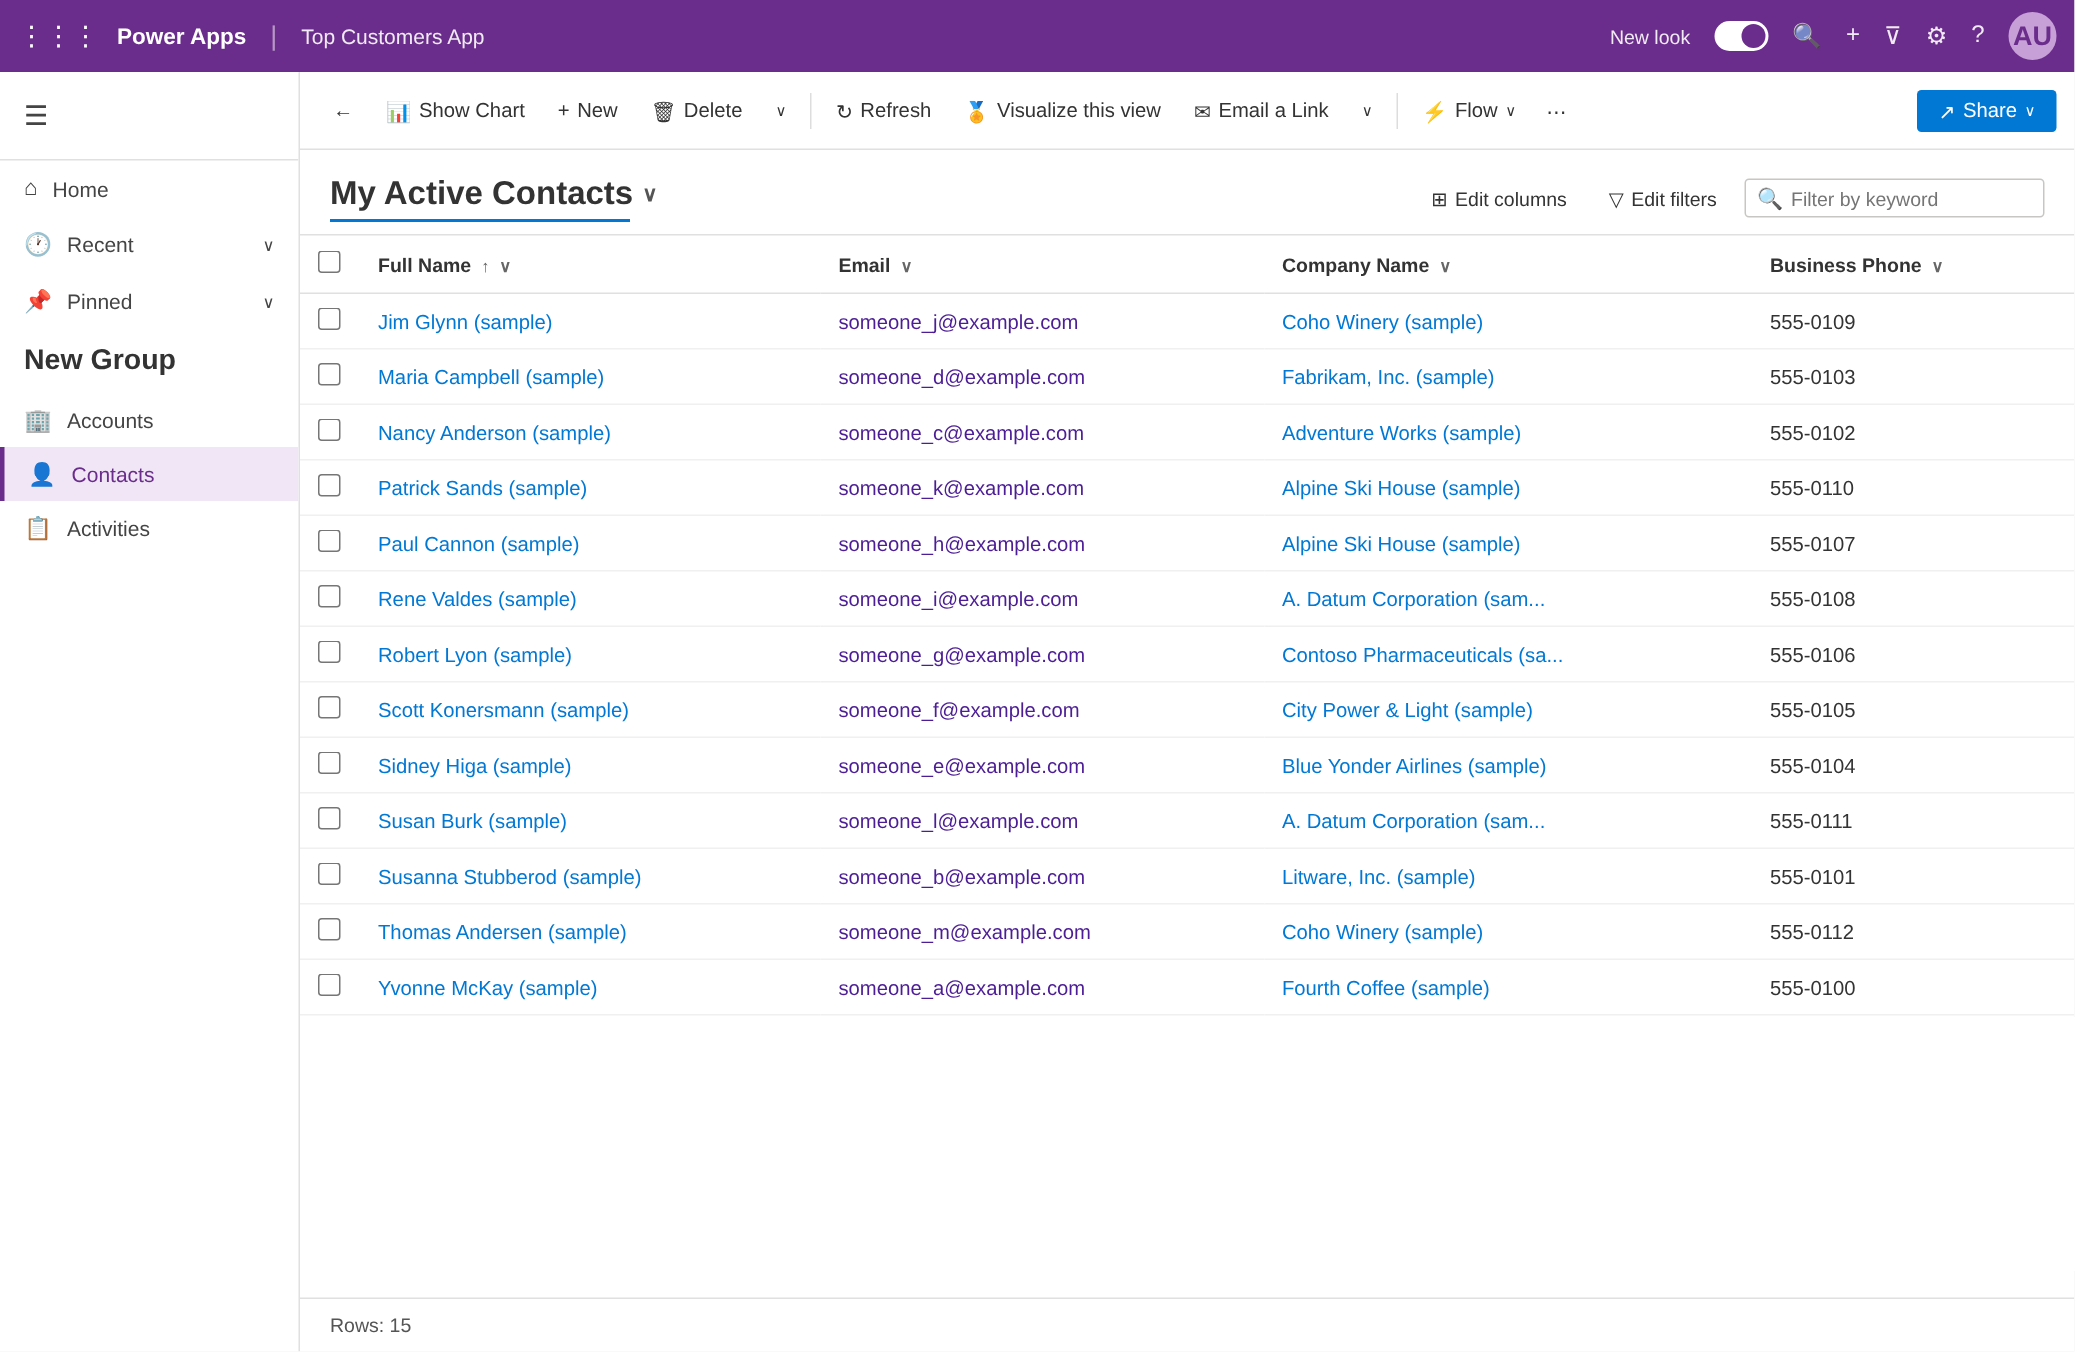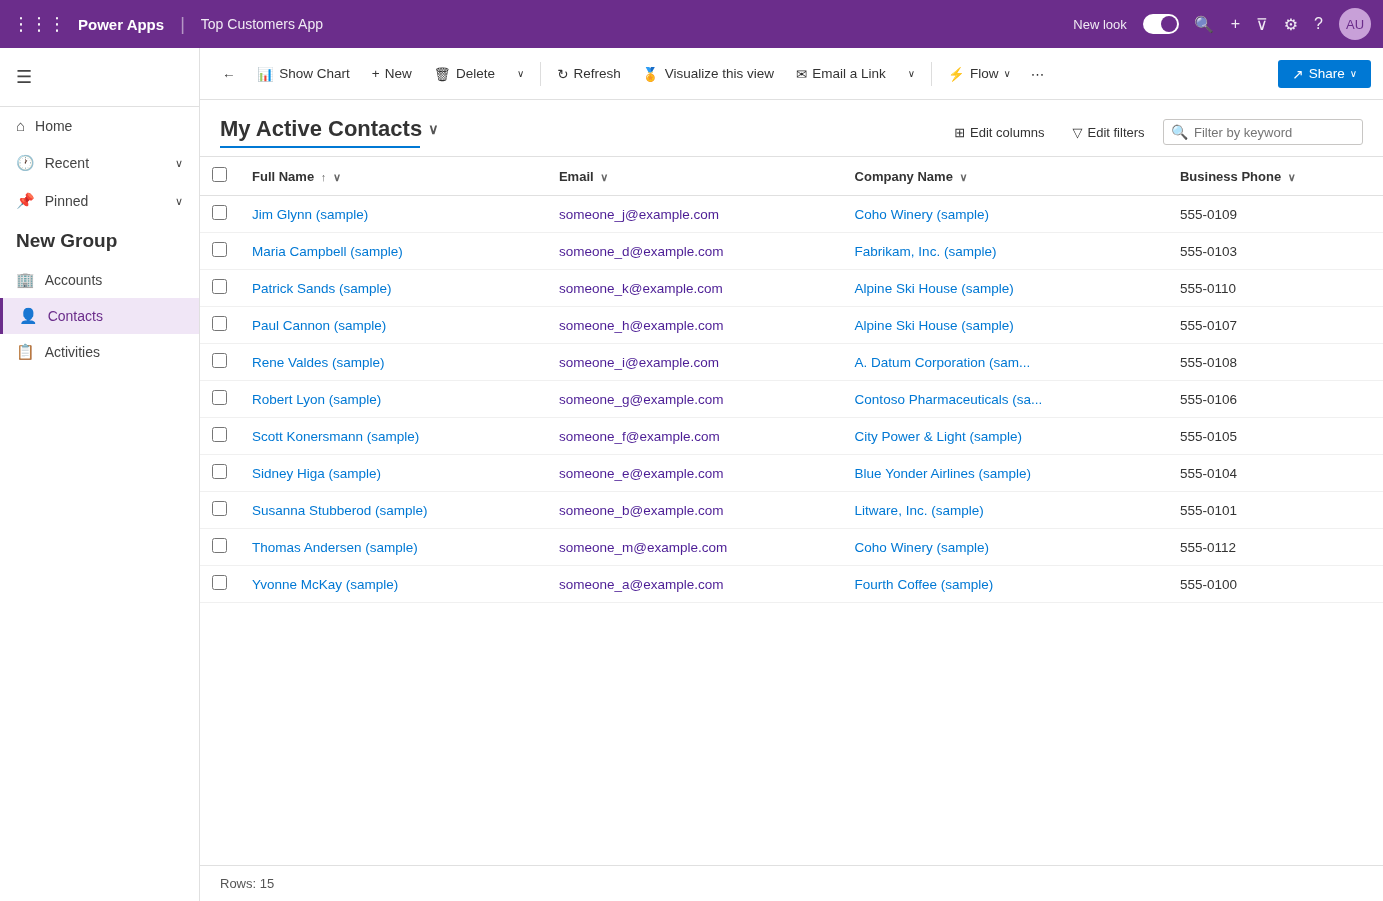"AU" .avatar { font-size: 13px -> 18px; font-weight: 400 -> 700 }
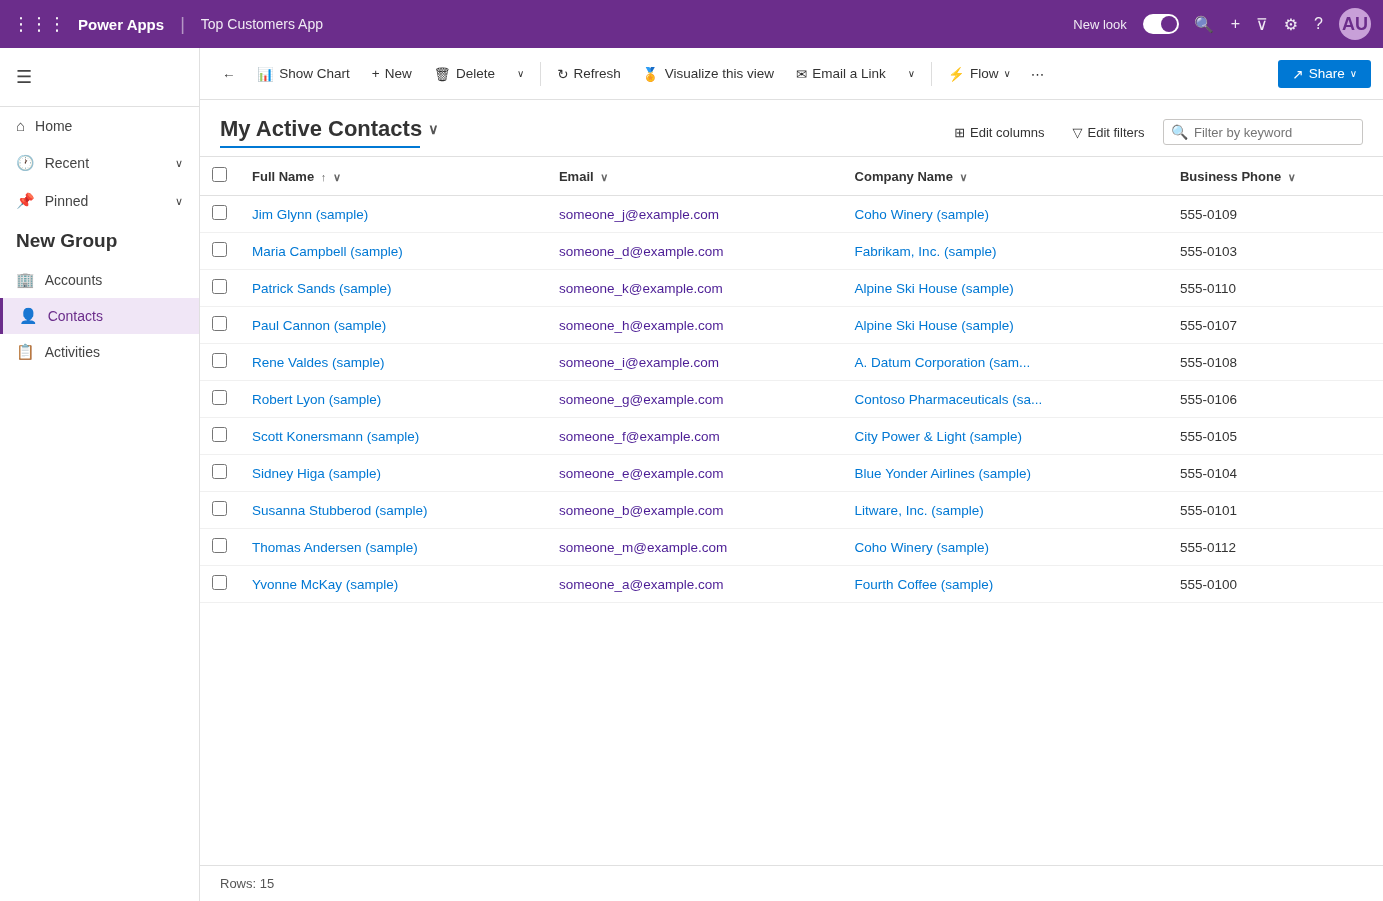"Nancy Anderson (sample)" tr { html: none -> <tr> <td> <input> </td> <td>Nancy Anderson (sample)</td> <td>someone_c@example.com</td> <td>Adventure Works (sample)</td> <td>555-0102</td> </tr> }
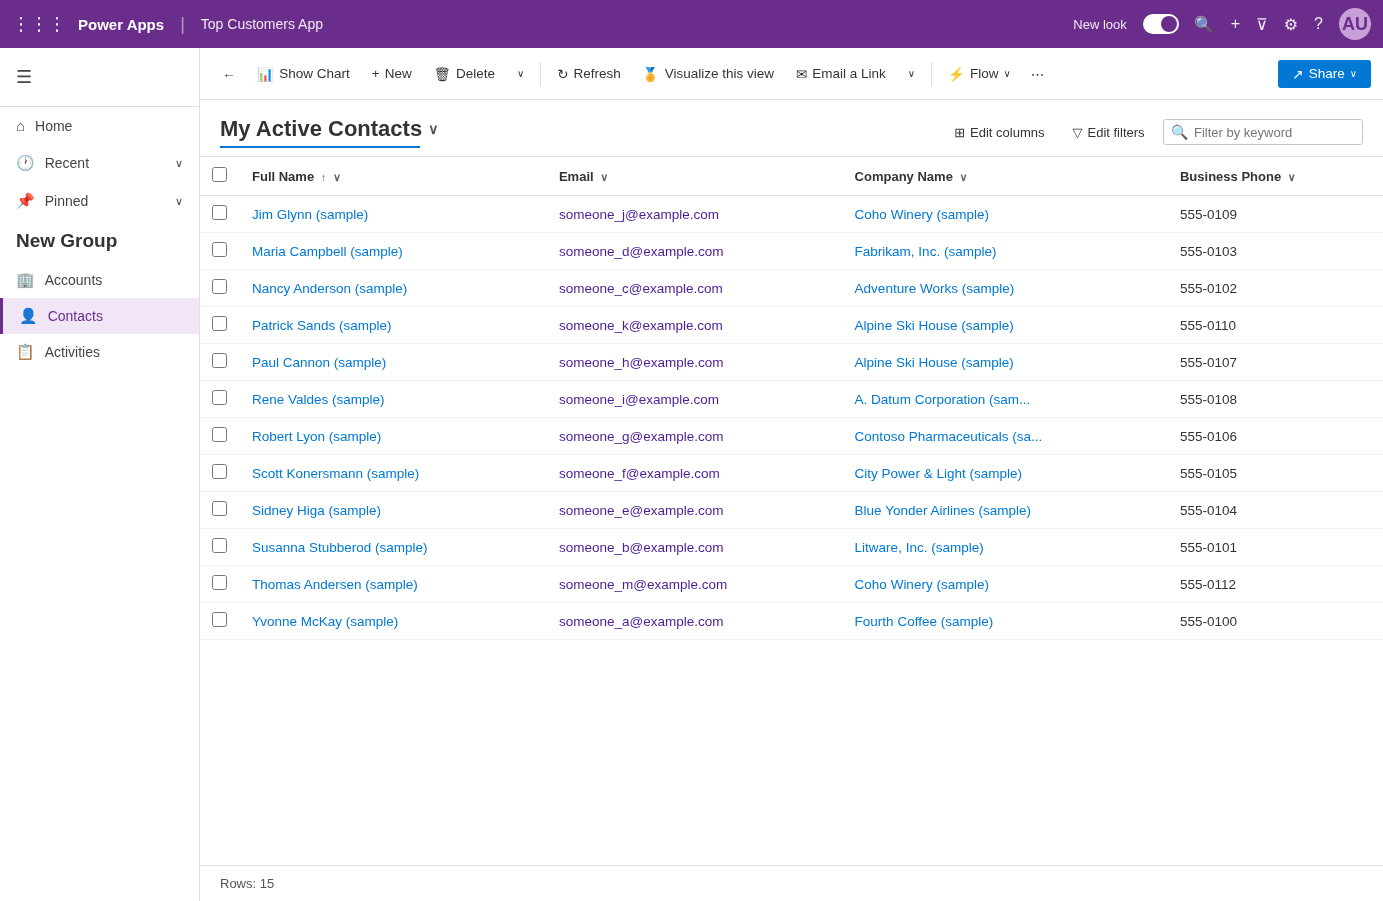"Susan Burk (sample)" tr { html: none -> <tr> <td> <input> </td> <td>Susan Burk (sample)</td> <td>someone_l@example.com</td> <td>A. Datum Corporation (sam...</td> <td>555-0111</td> </tr> }
